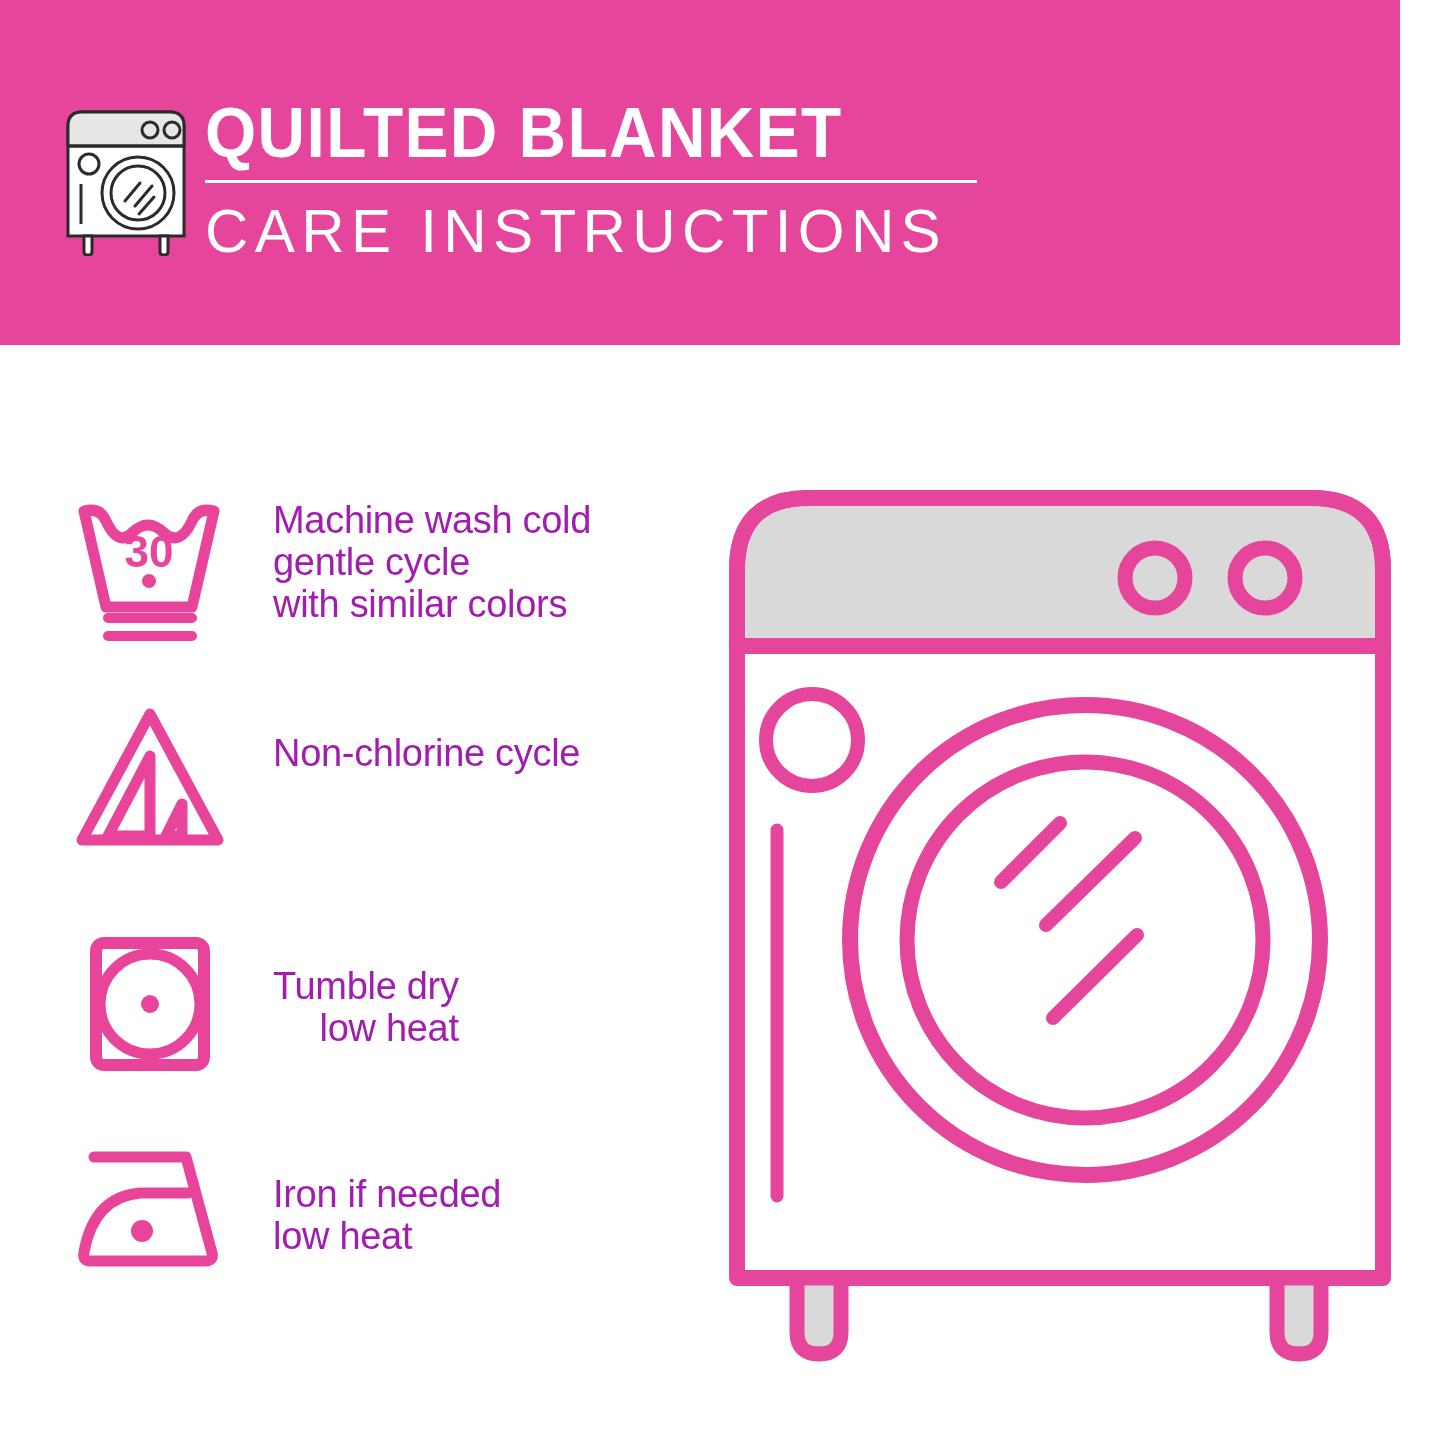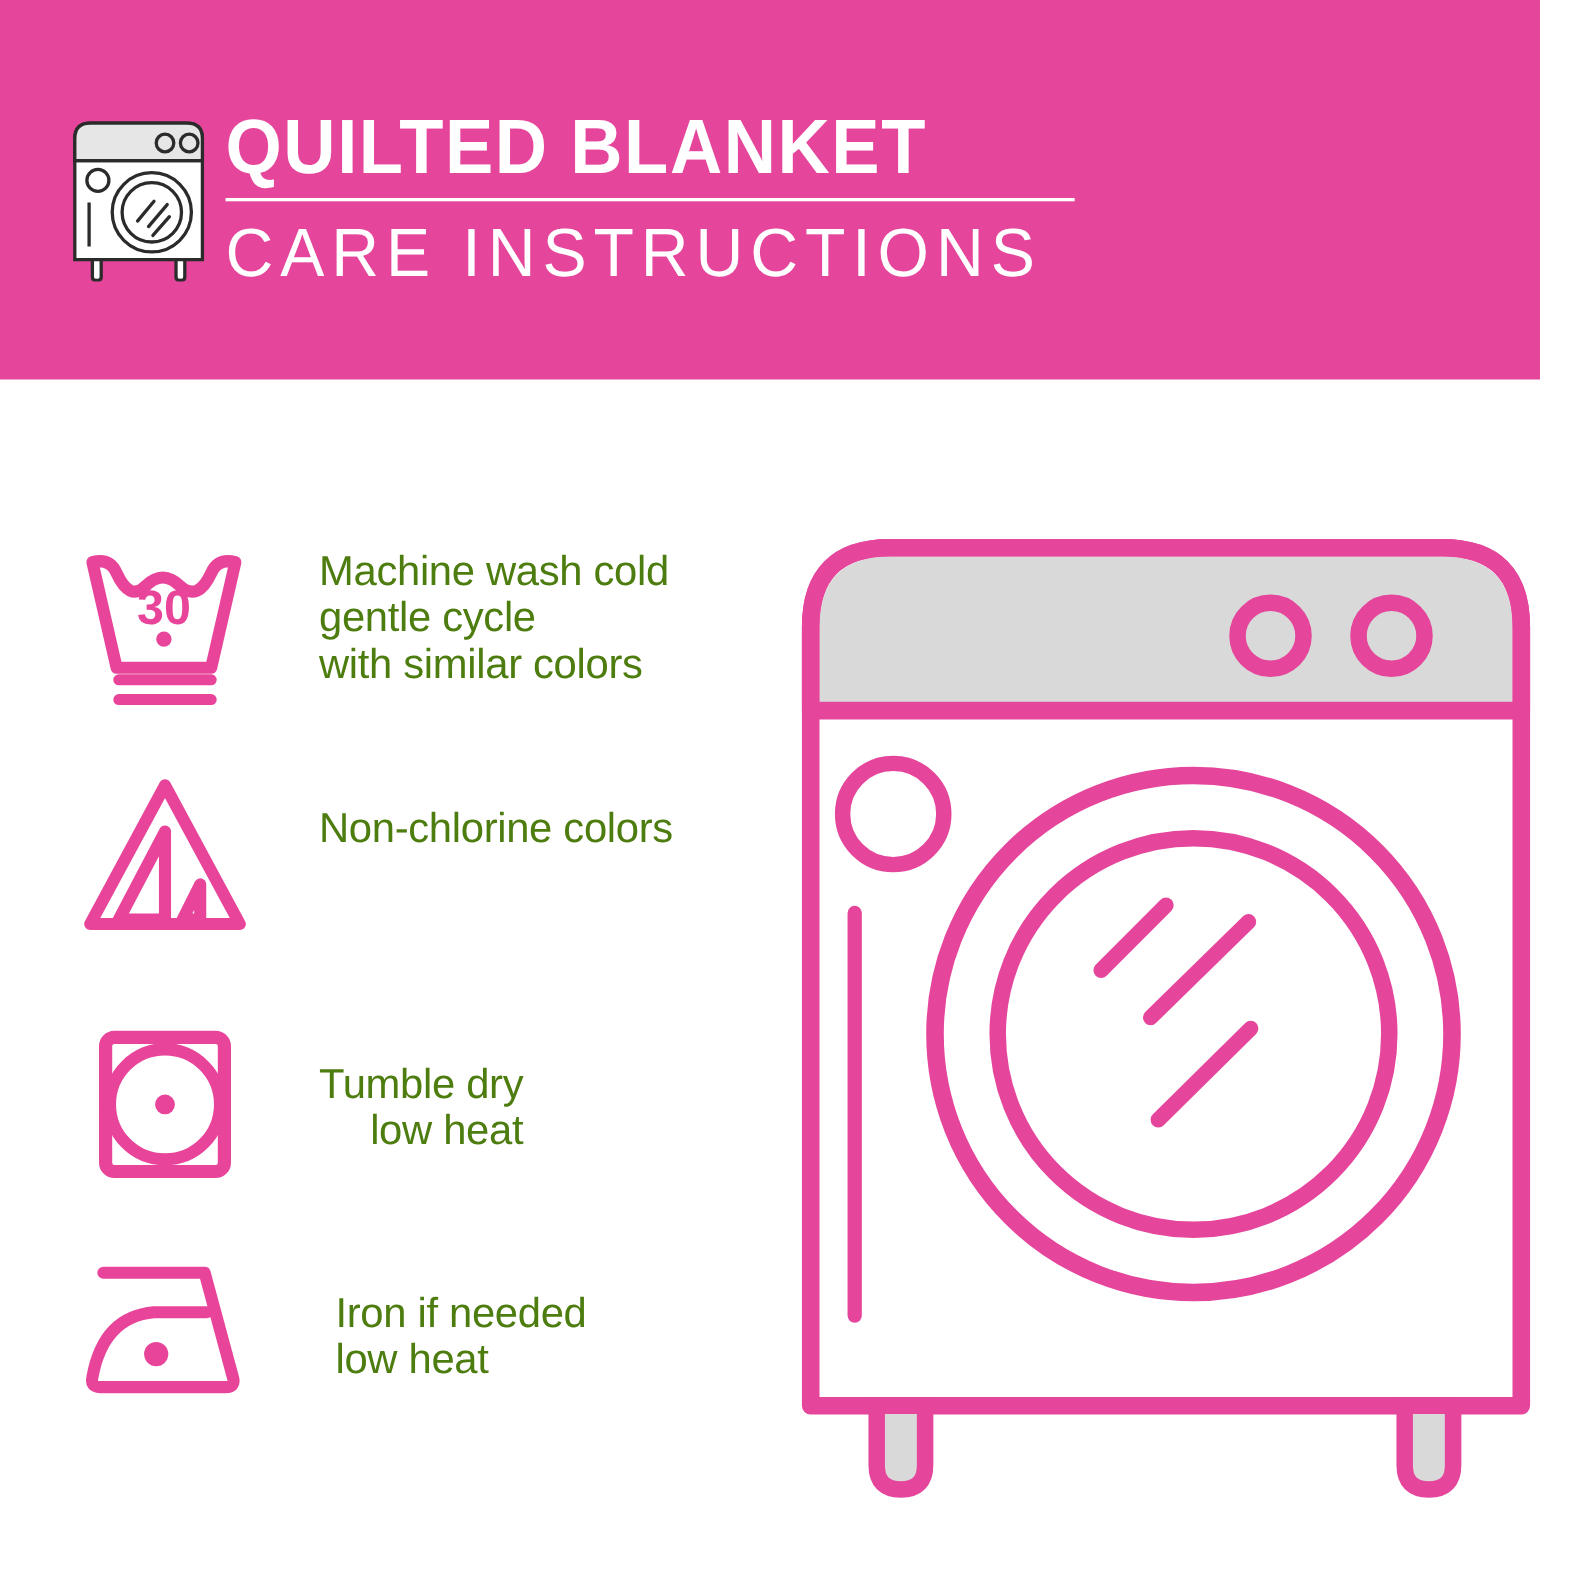"Machine wash cold" .care-text { color: #4d7c0f -> #a21caf; left: 290px -> 273px }
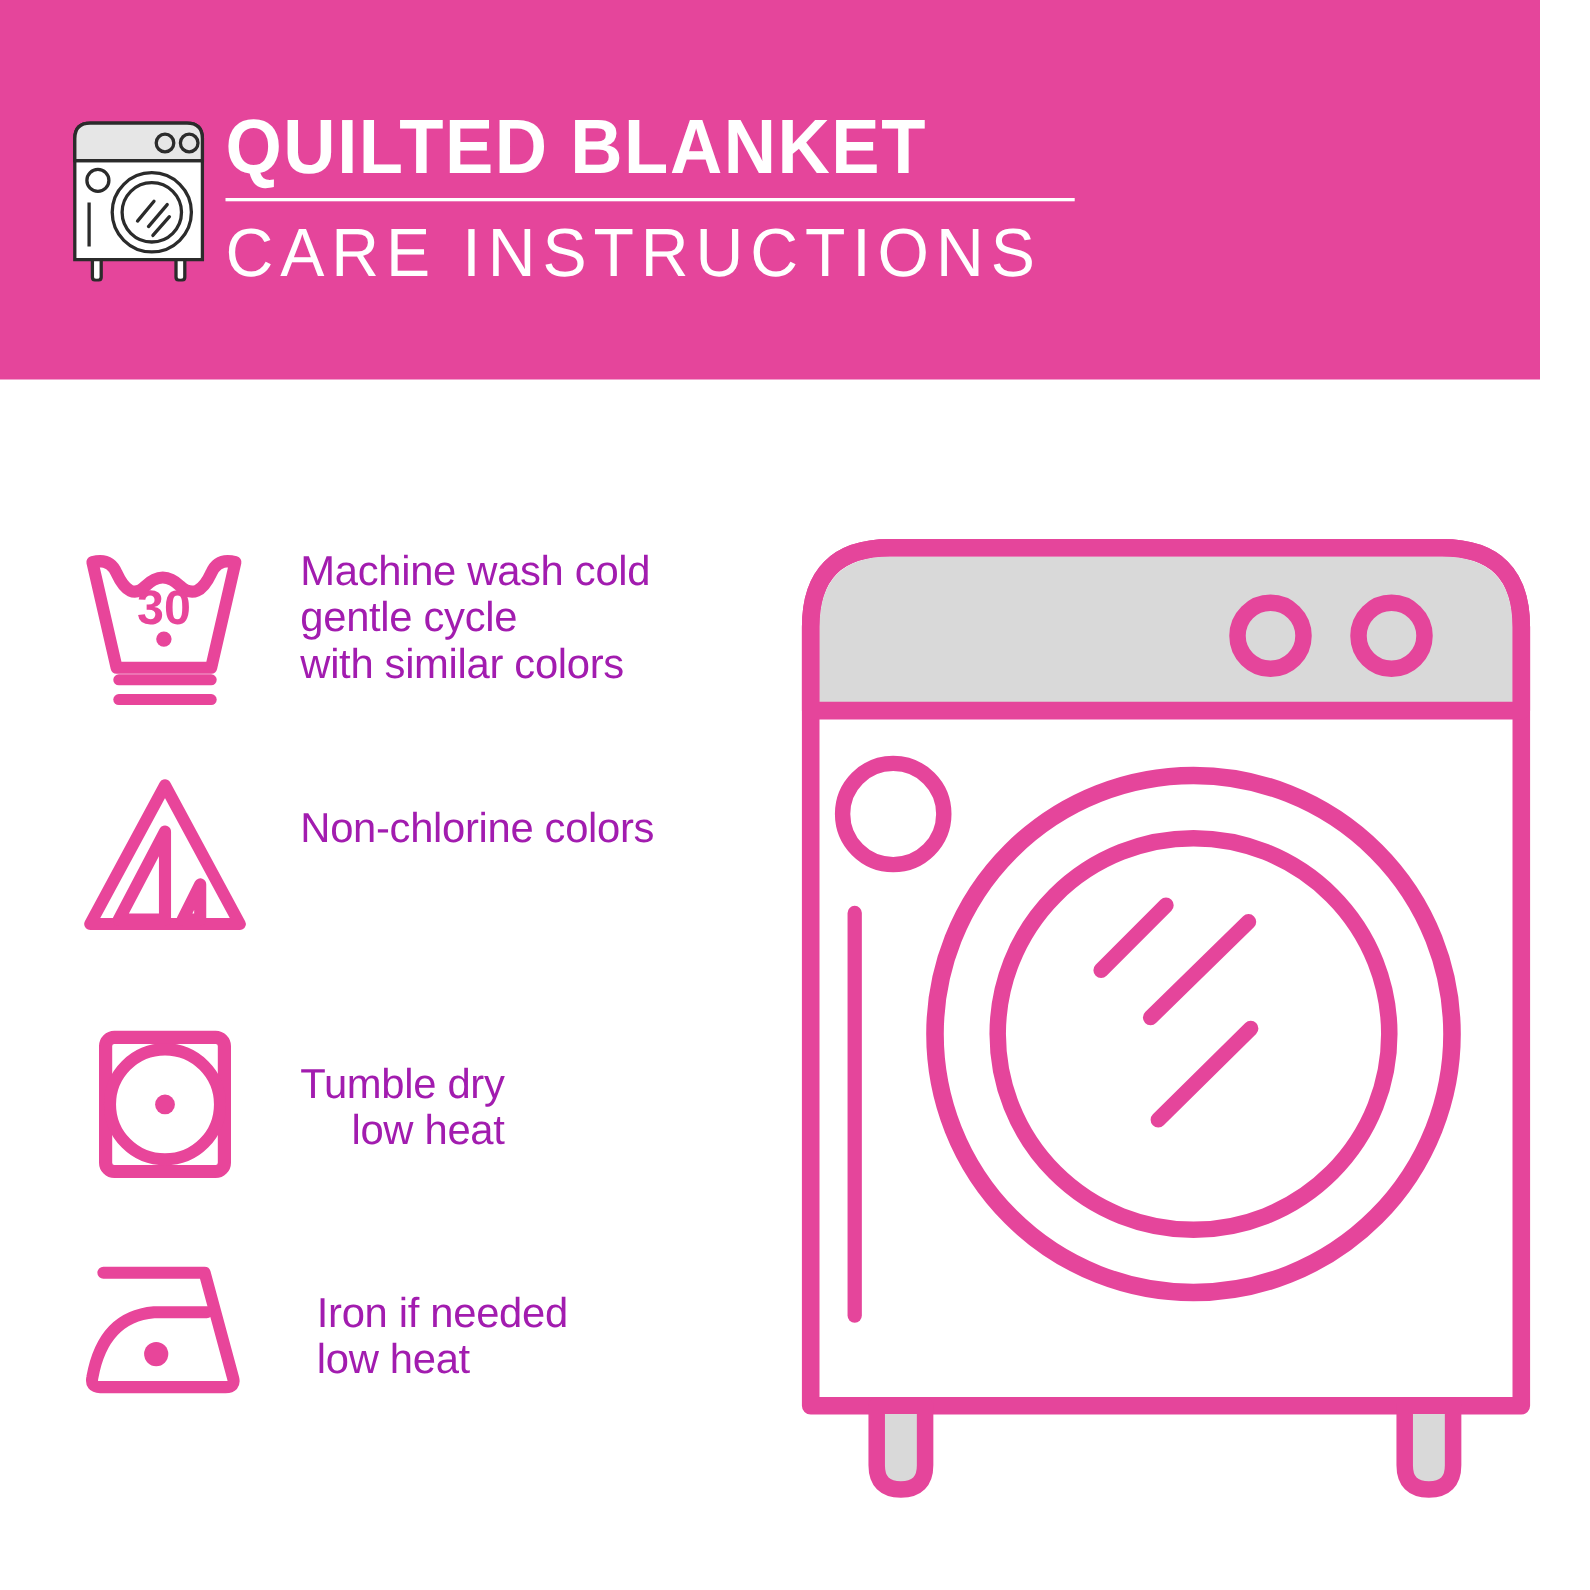"Non-chlorine colors" div { text: colors -> cycle }
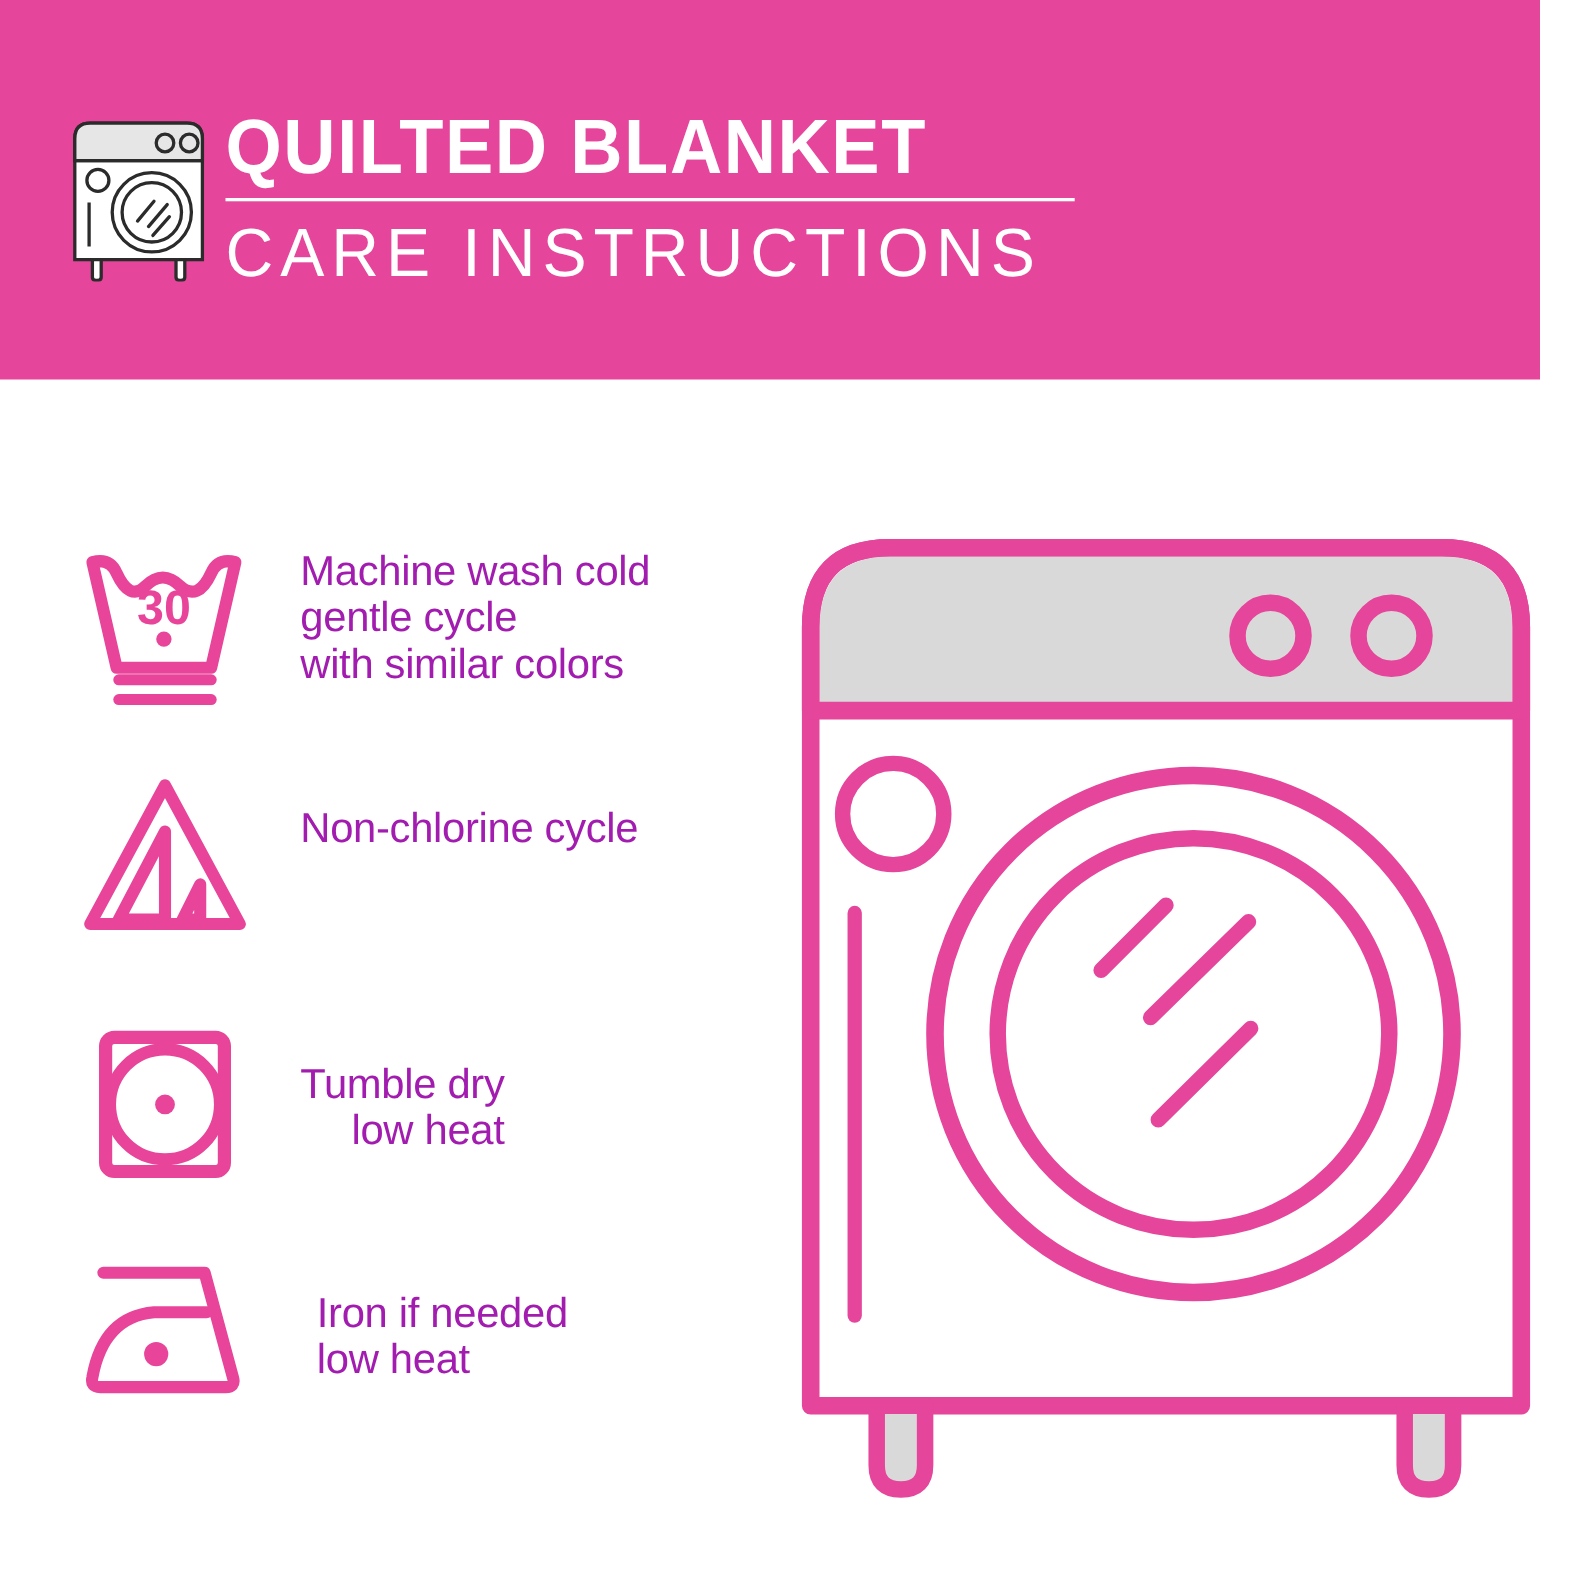"Iron if needed" .care-row.r3 .care-text { margin-left: 15px -> none }
